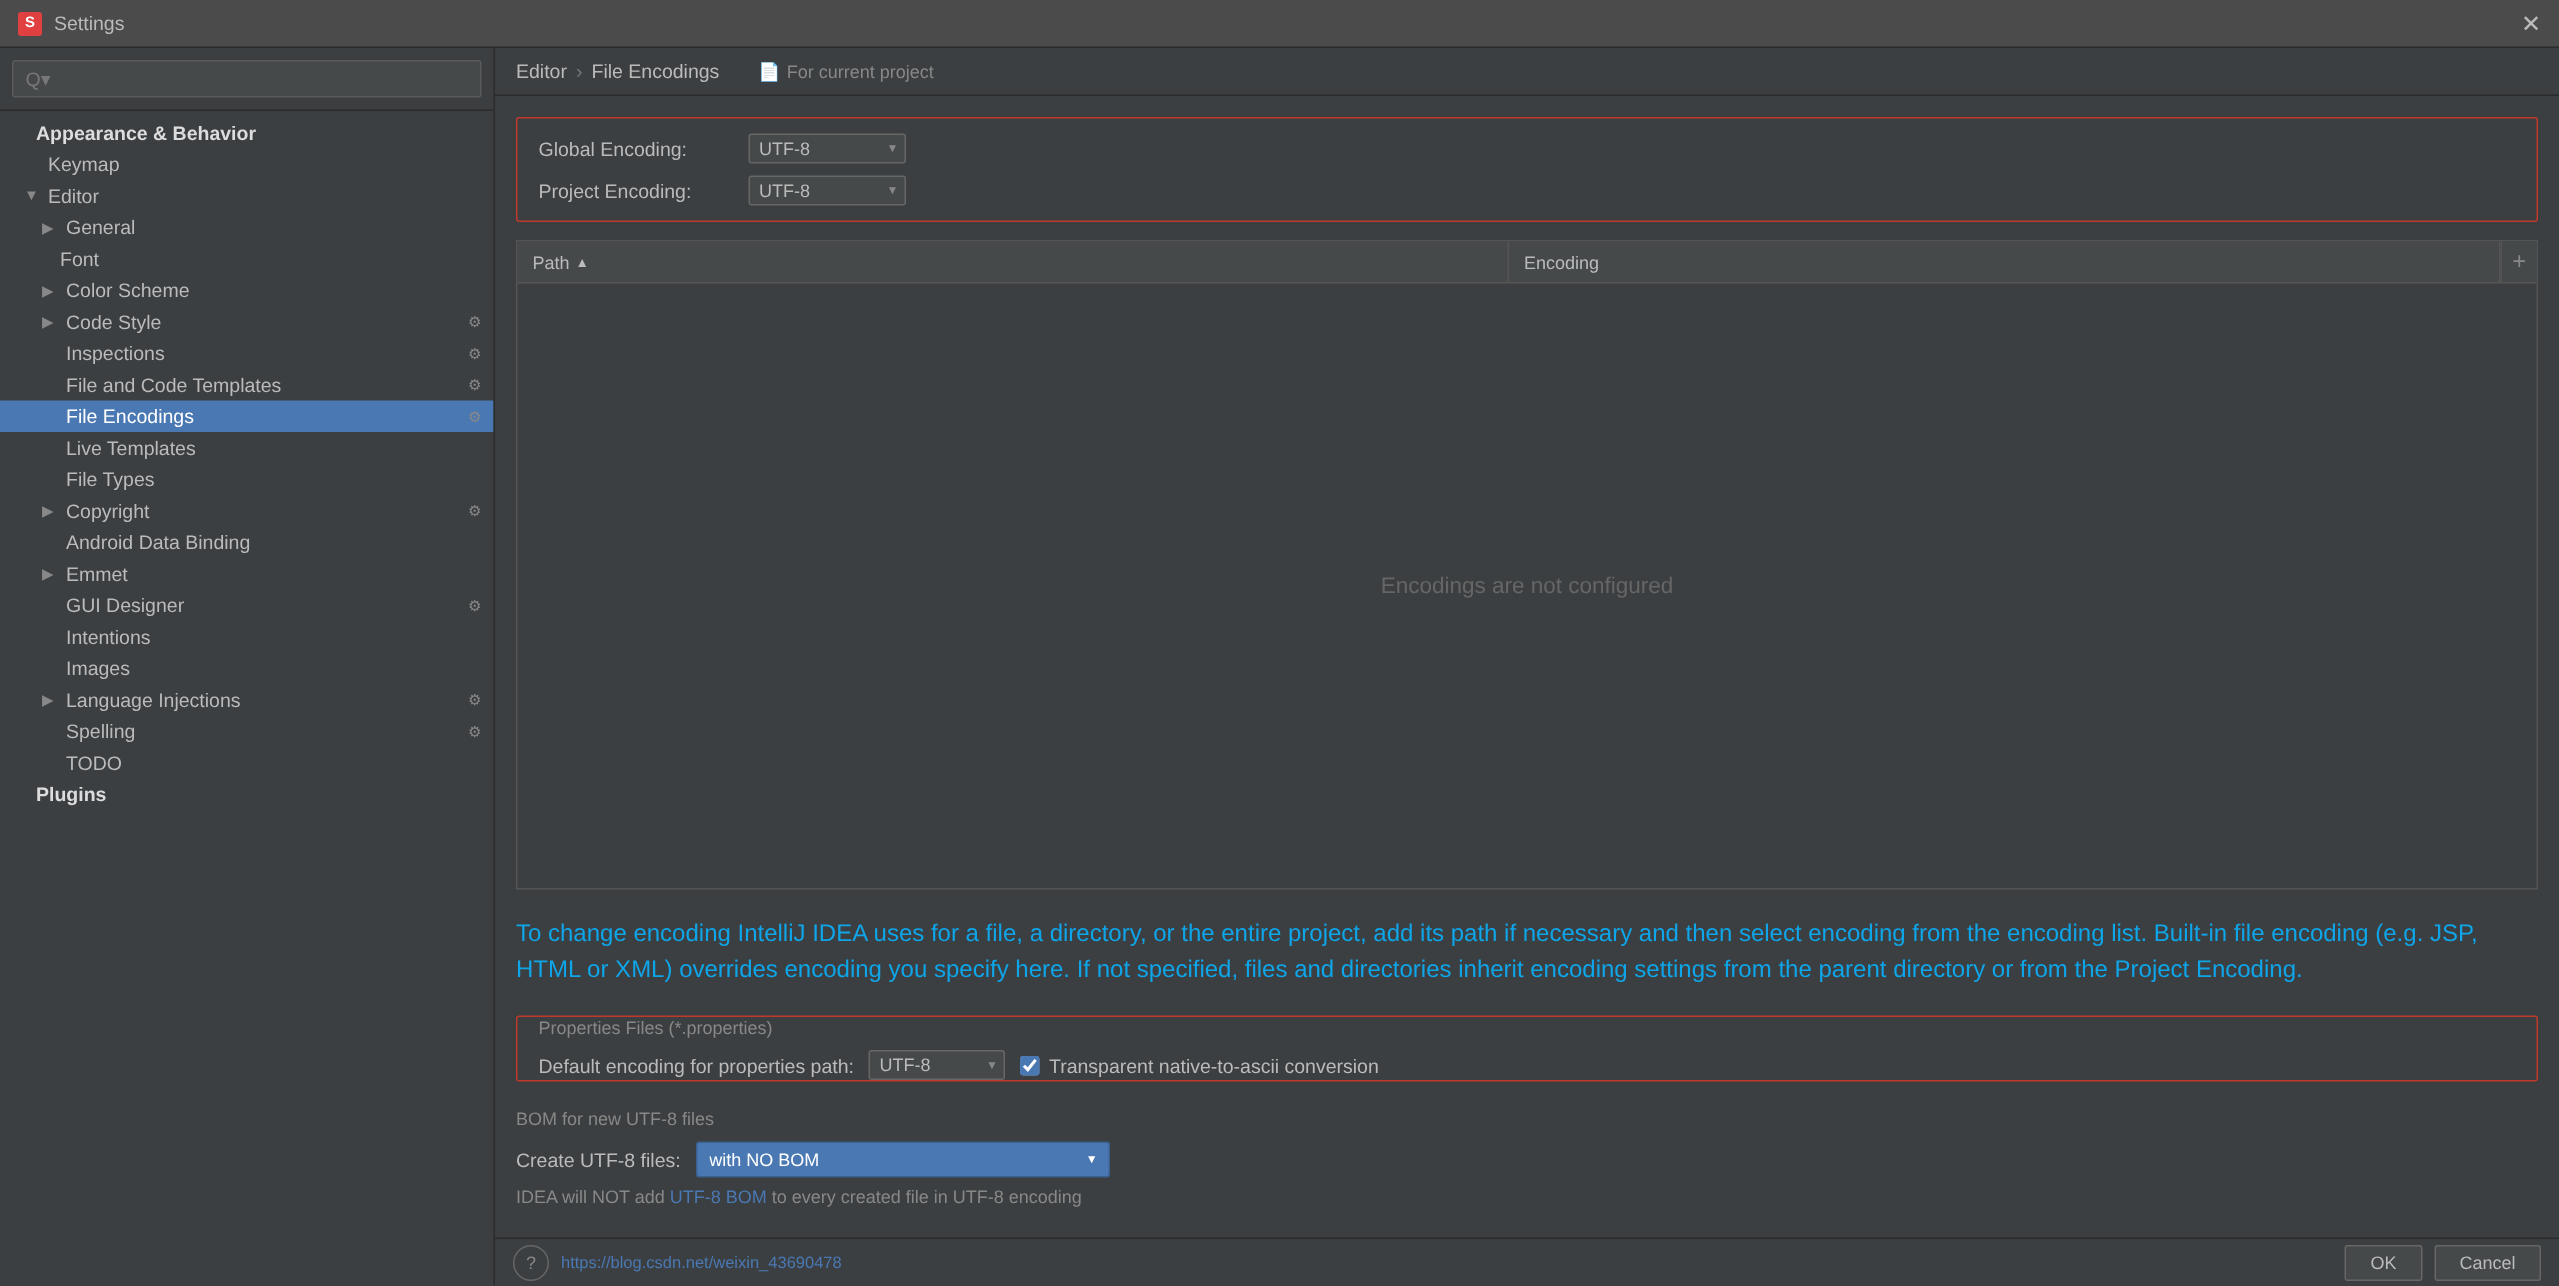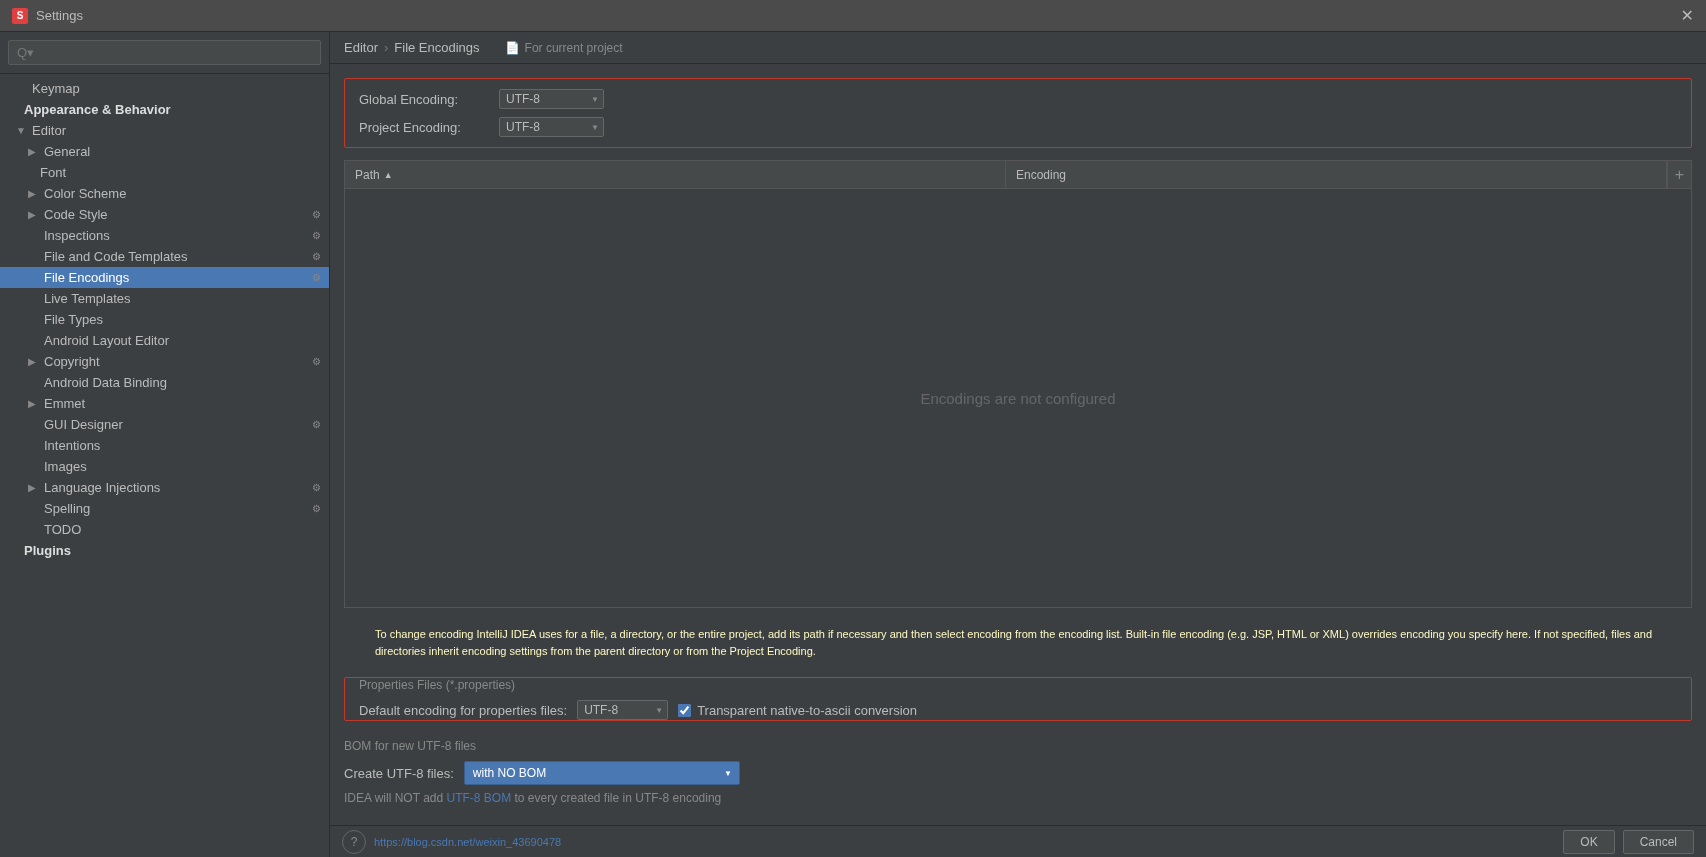"Keymap" div.tree-item { order: before "Appearance & Behavior" -> after "Appearance & Behavior" }
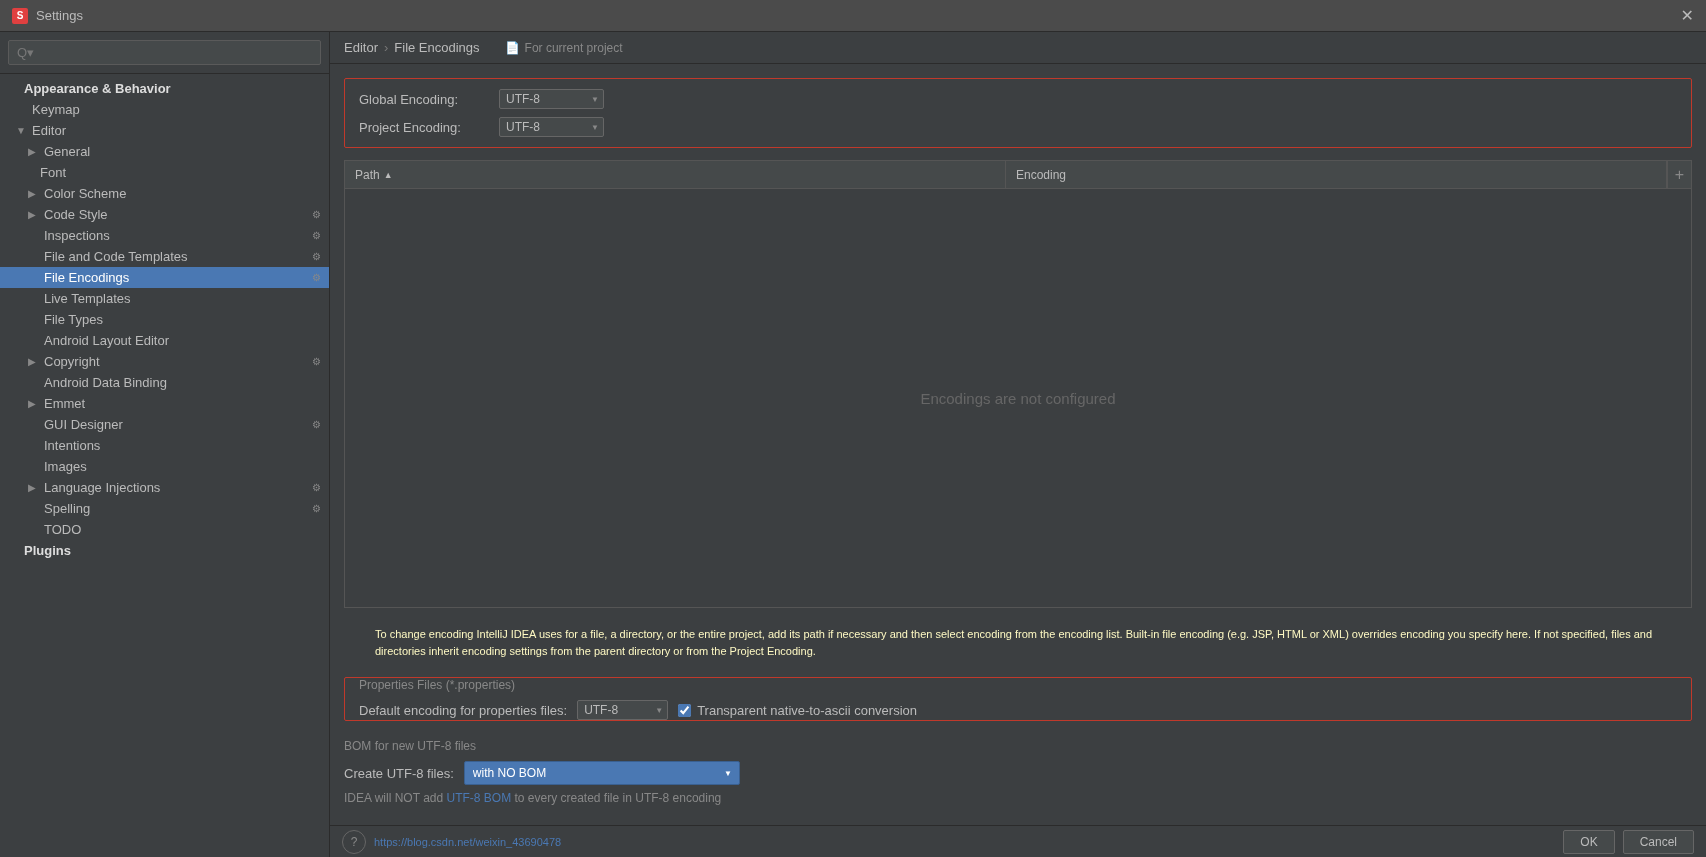"Android Layout Editor" div.tree-item { html: <div> <span></span> <span>Android Layout Editor</span> </div> -> none }
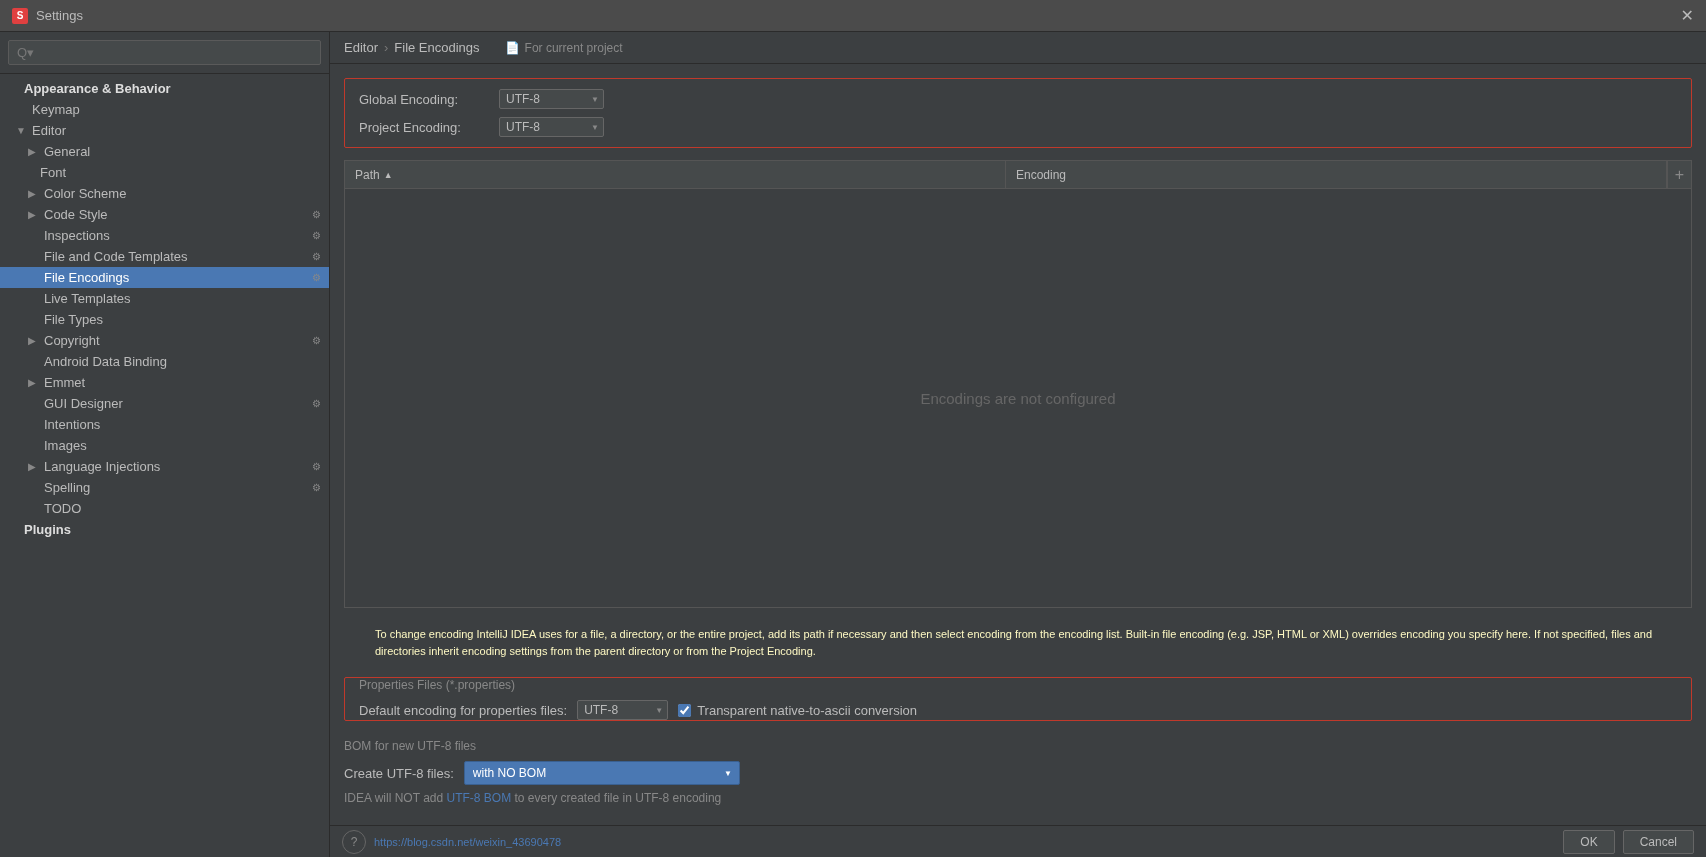"To change encoding IntelliJ IDEA" .info-text { color: #fef9c3 -> #0ea5e9; font-size: 11px -> 16px; margin-left: 31px -> none }
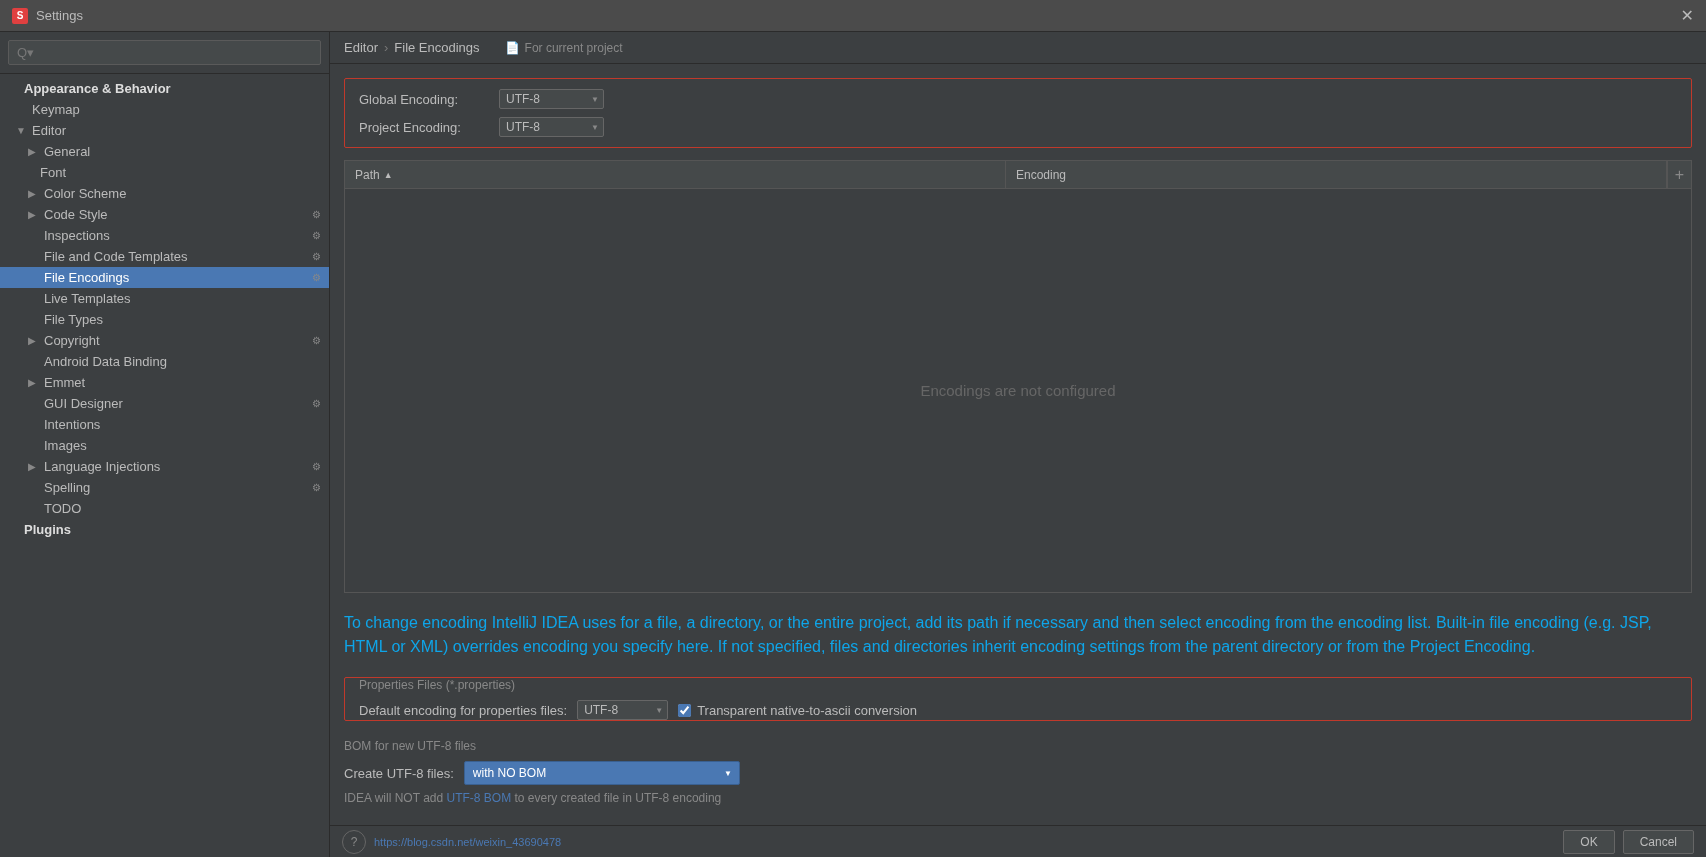"Default encoding for properties files:" span { text: files -> path }
